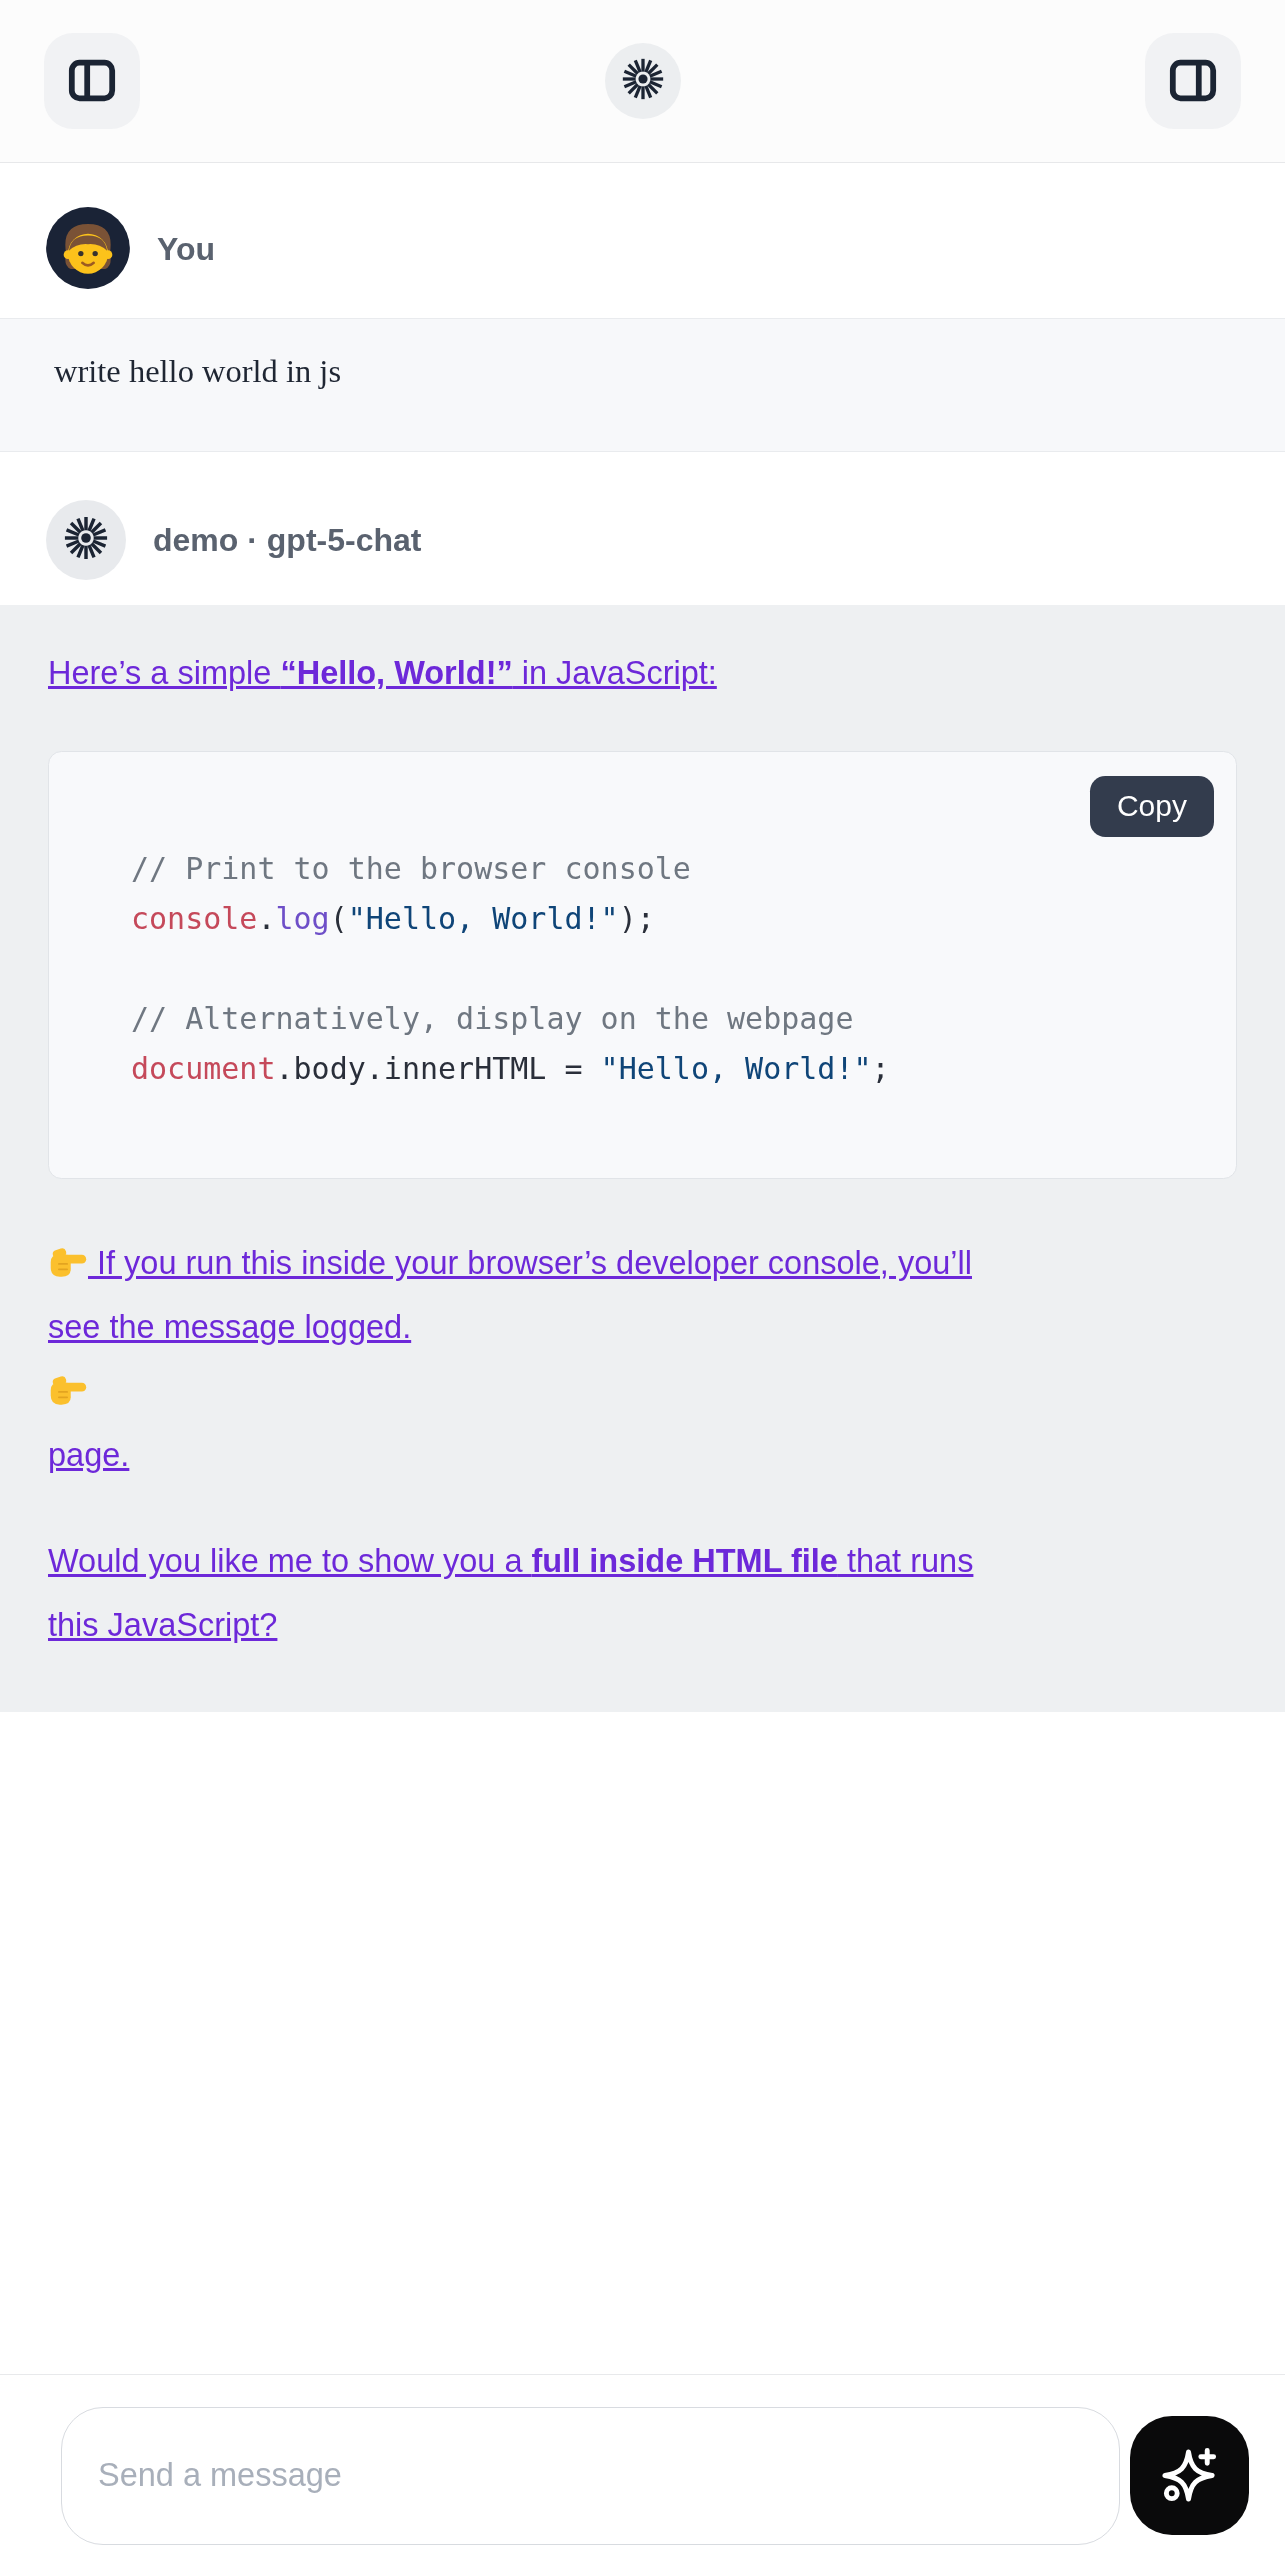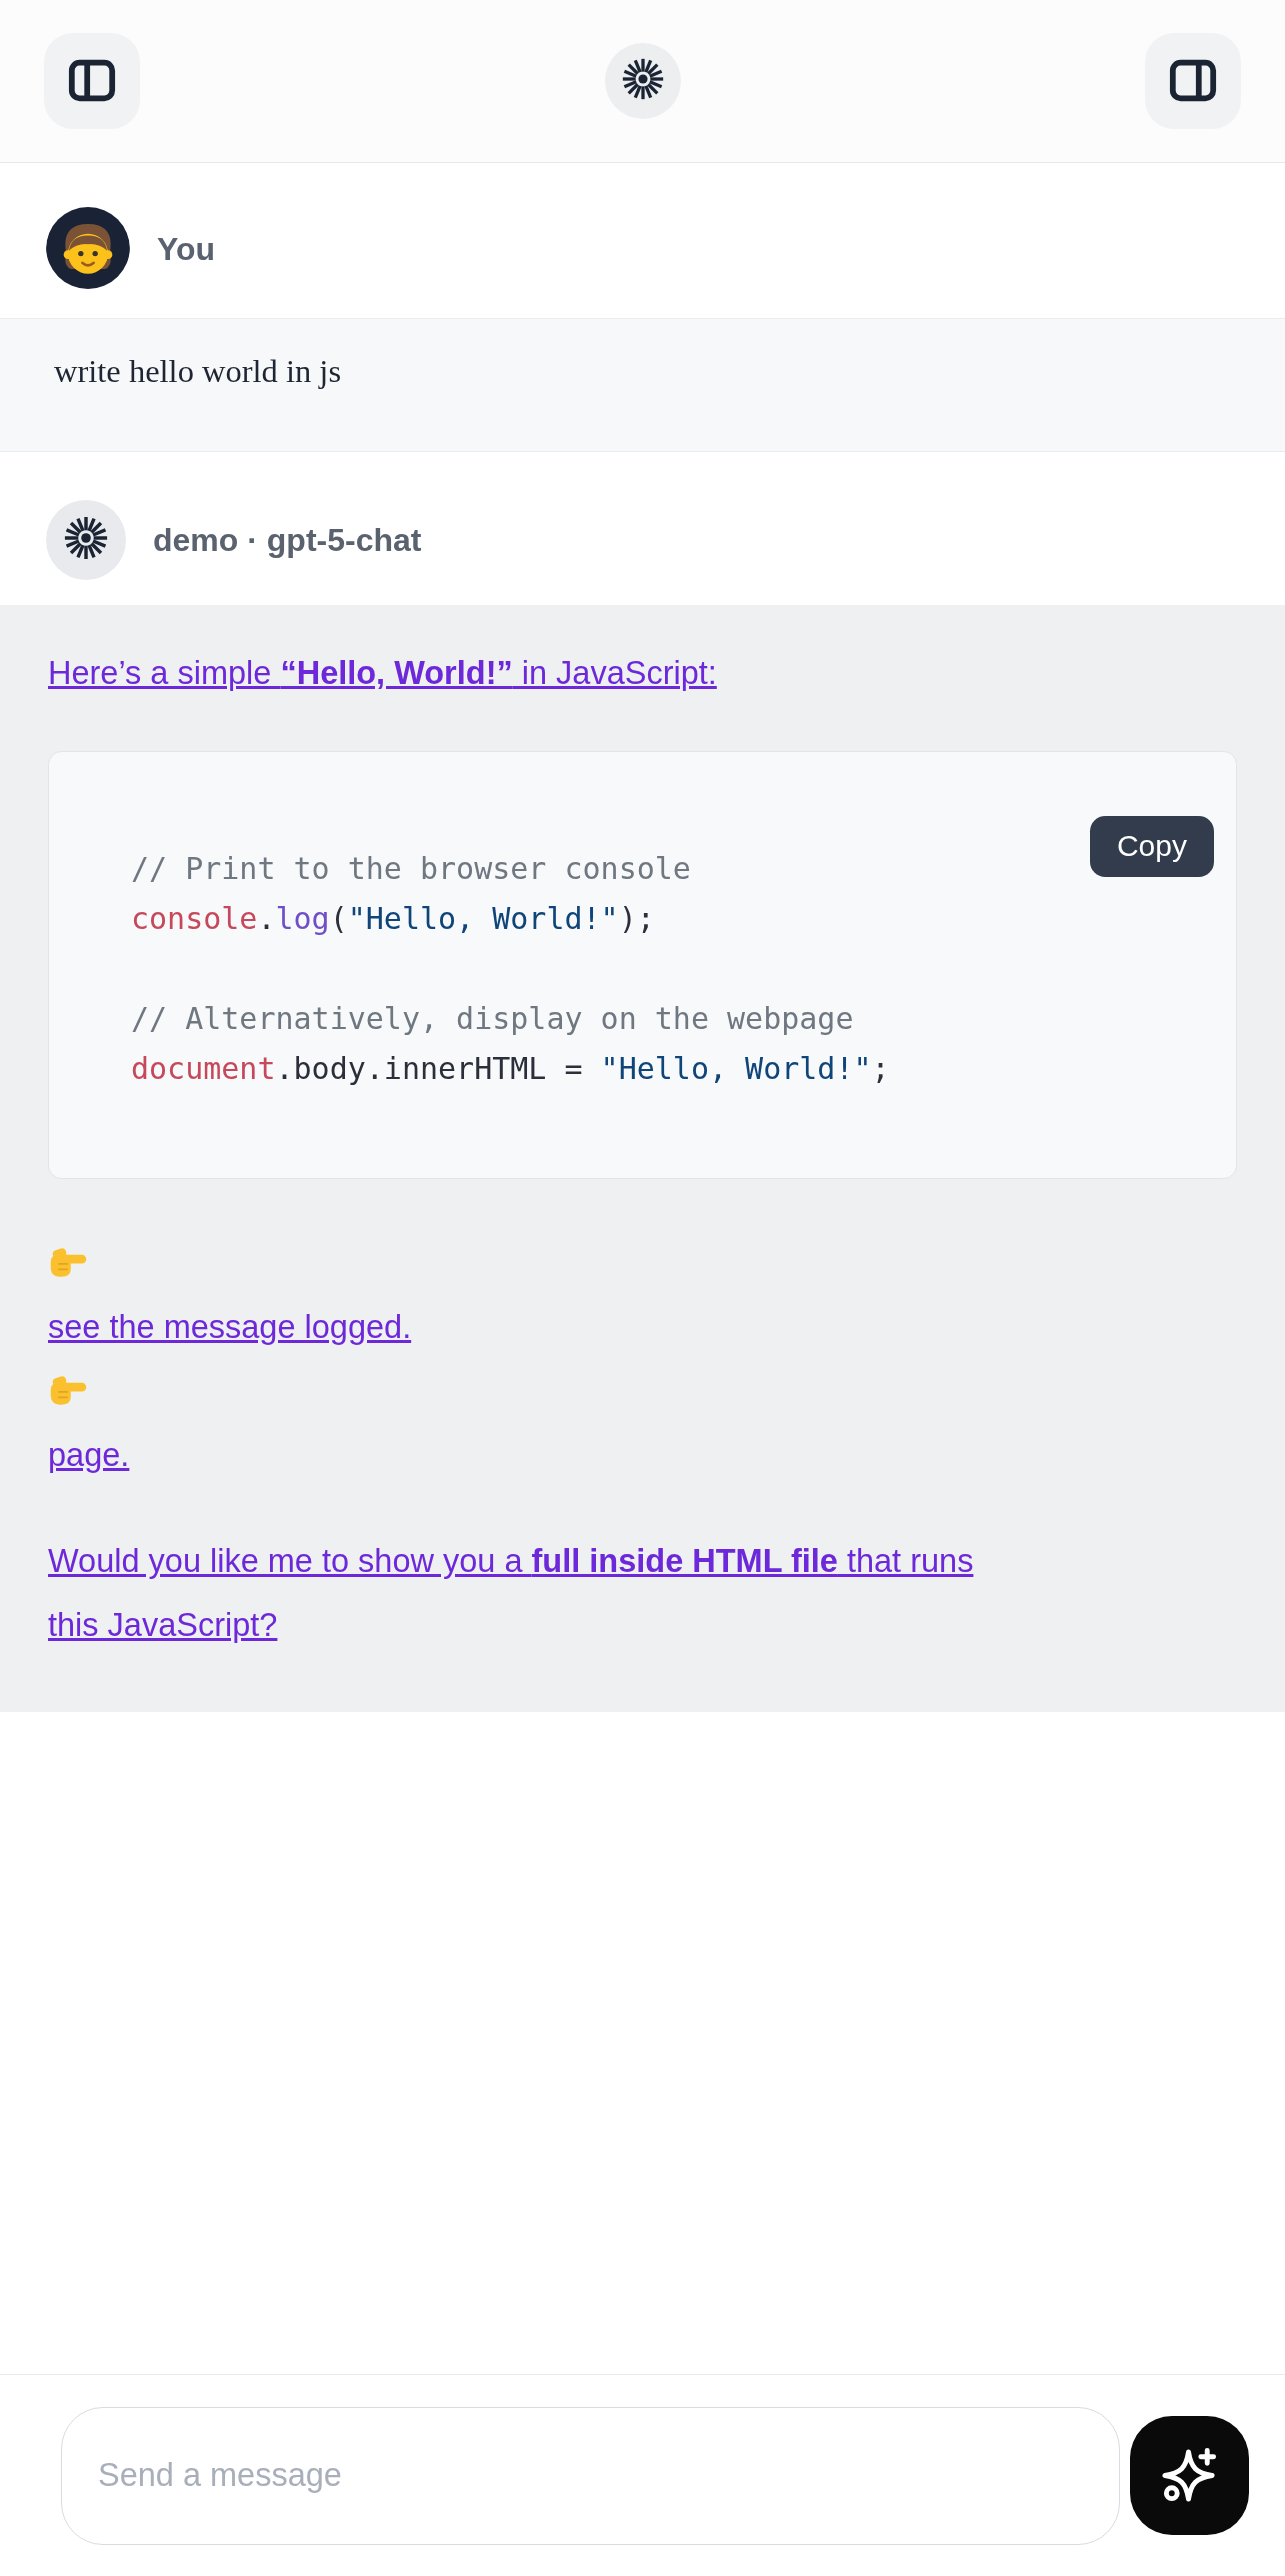"Copy" .copy-btn { margin-top: 40px -> none }
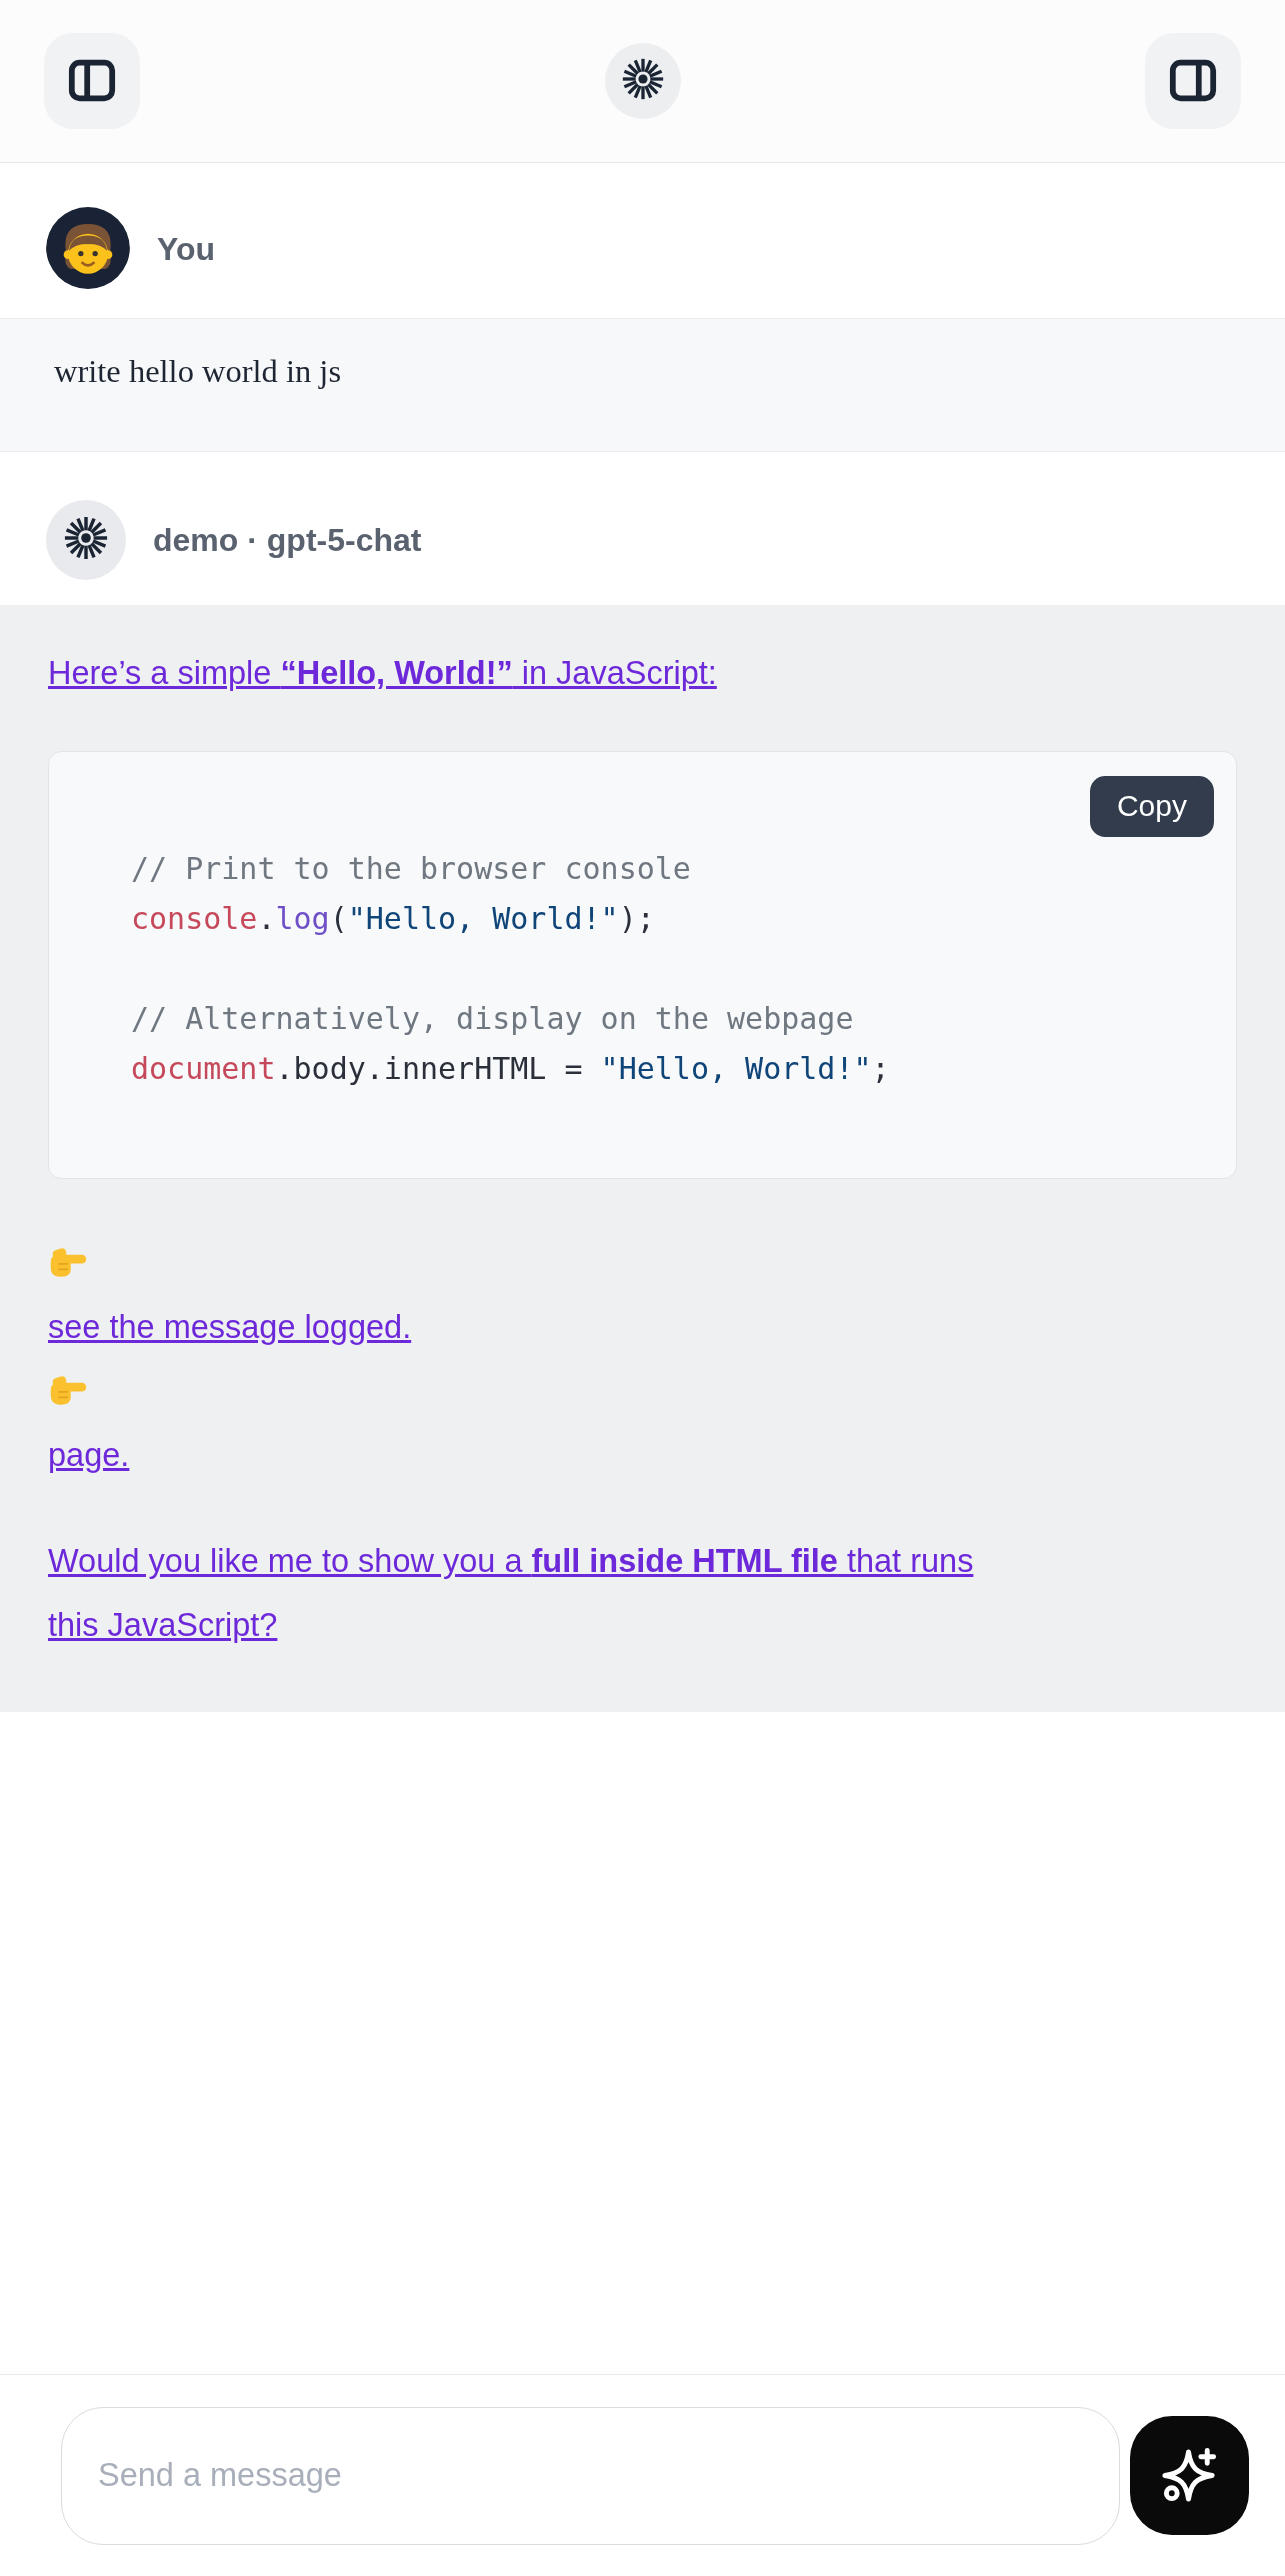"If you run this inside" span { html: none -> <span> If you run this inside your browser’s developer console, you’ll</span> }
